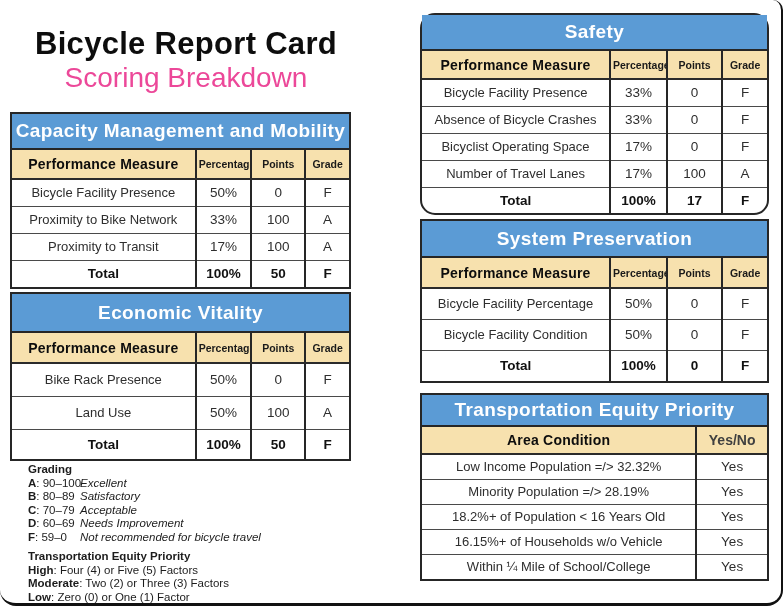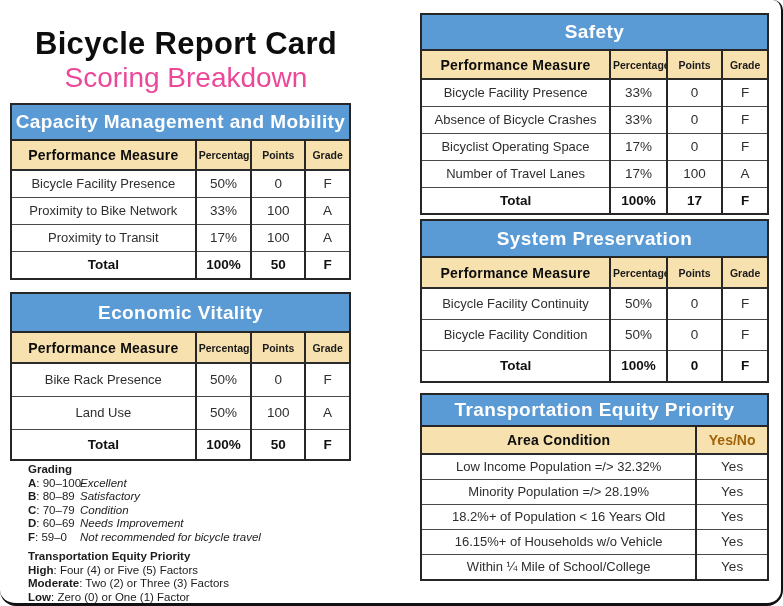"Safety" #card-safety { border-radius: none -> 15px }
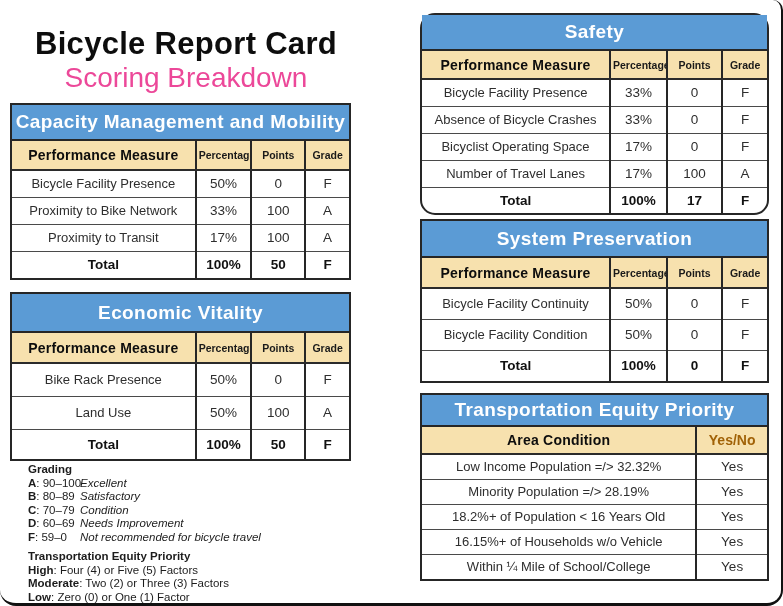"Capacity Management and Mobility" #card-capacity { top: 103px -> 112px }
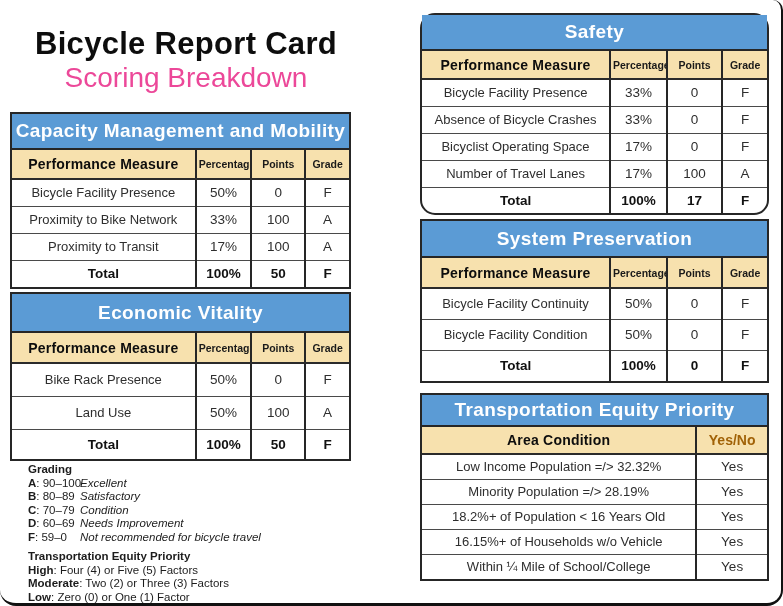"Bicycle Facility Continuity" td.measure-cell { text: Continuity -> Percentage }
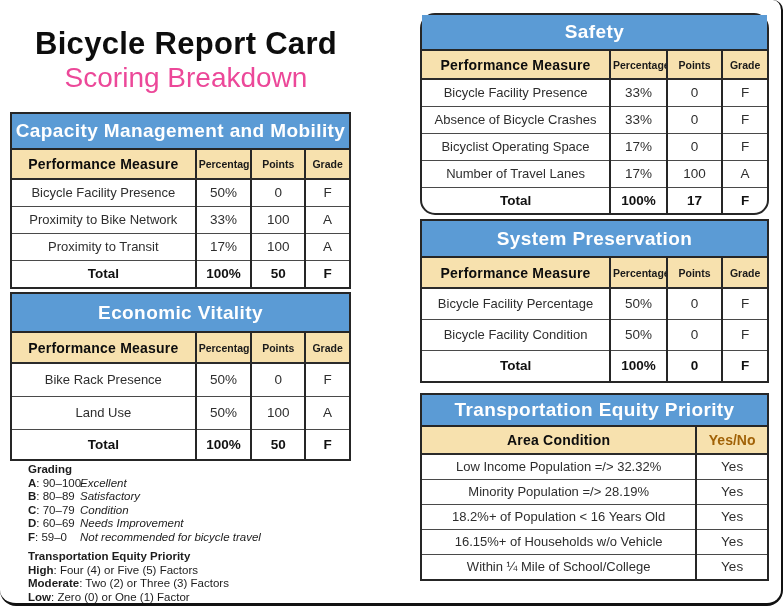"Yes/No" .th-mid { color: #a16207 -> #404040 }
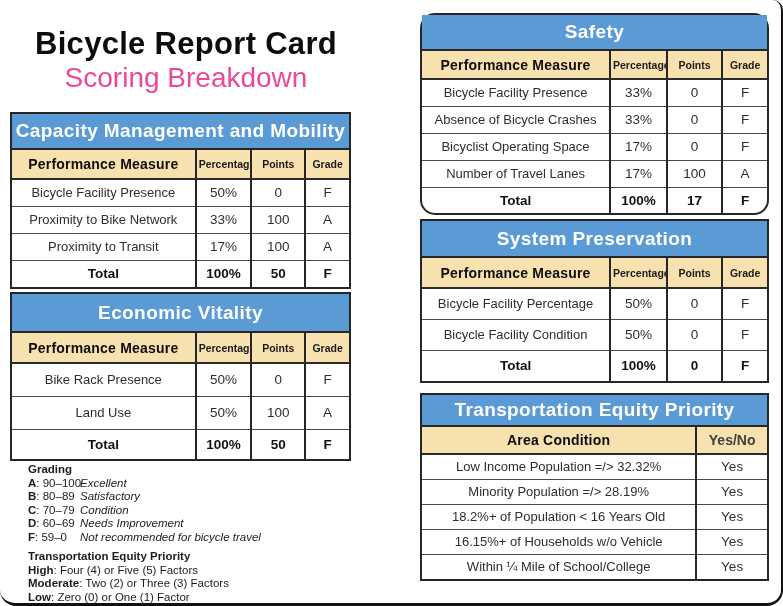"Condition" span.lg-desc { text: Condition -> Acceptable }
